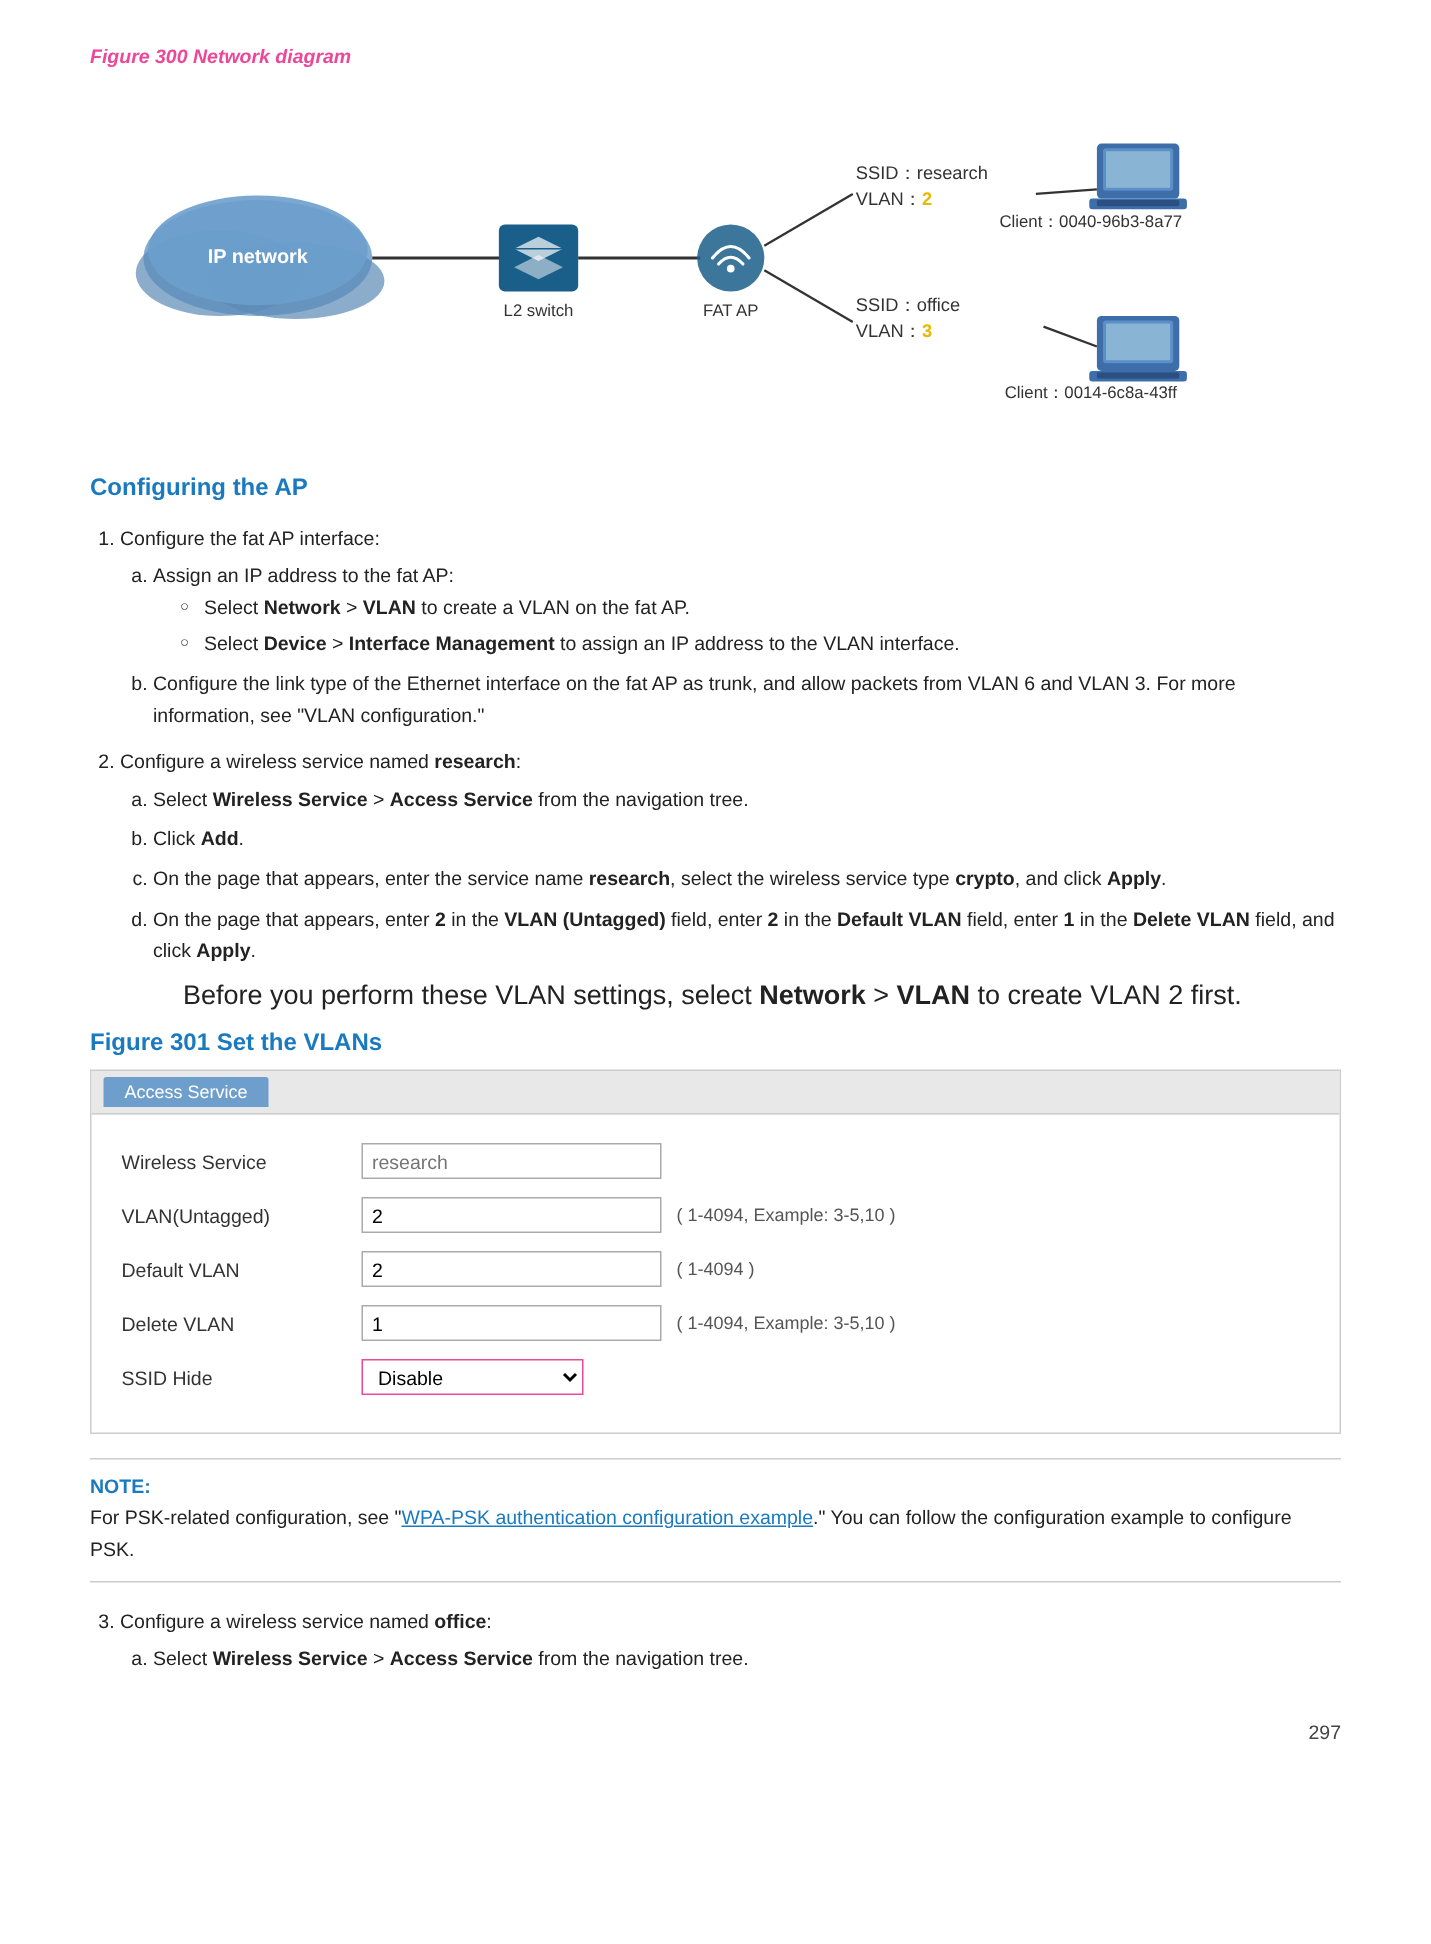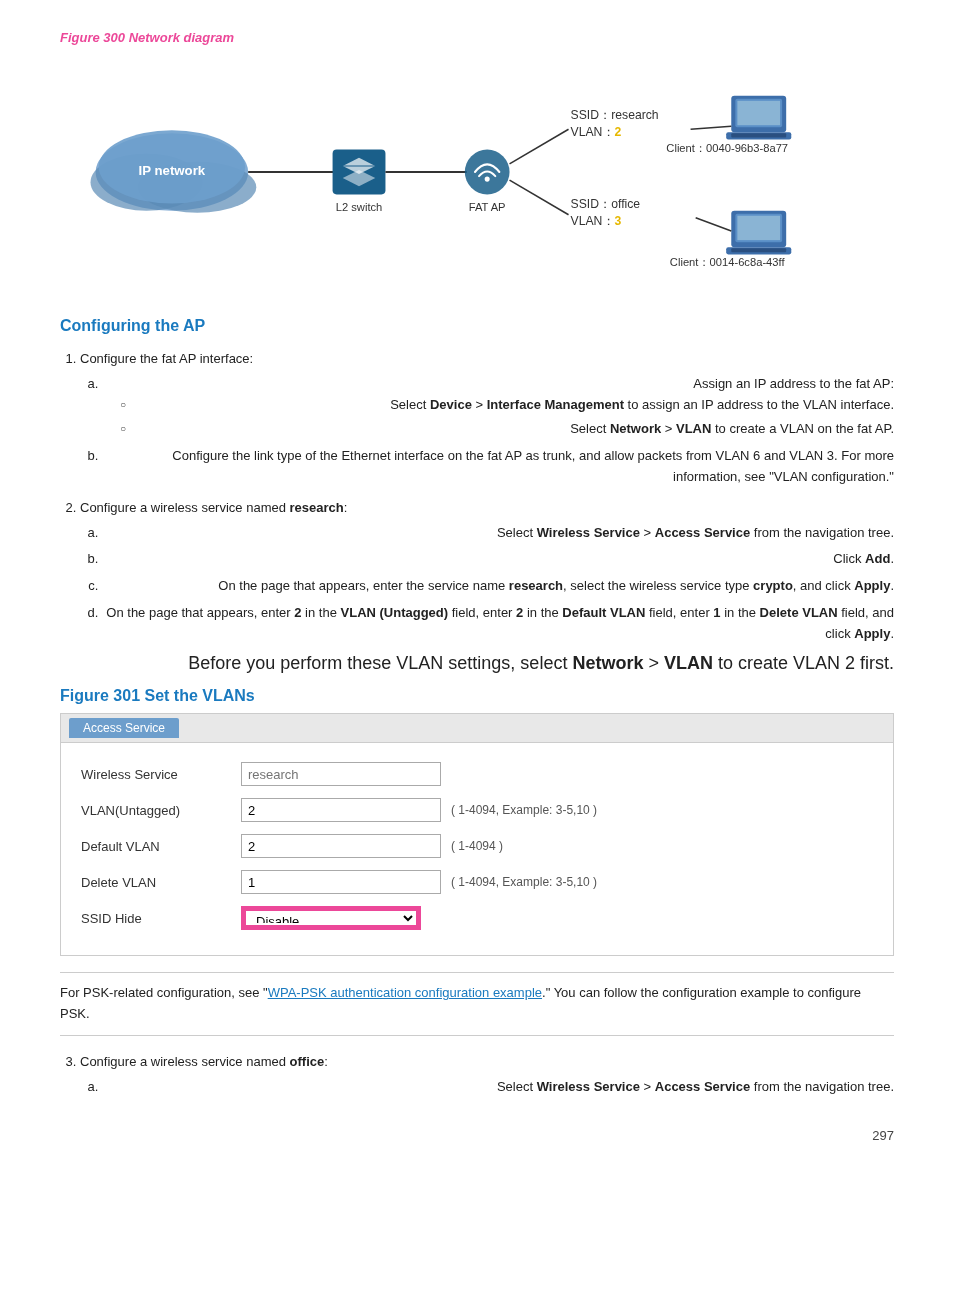"Assign an IP address to" ol.alpha-list > li { text-align: right -> none }
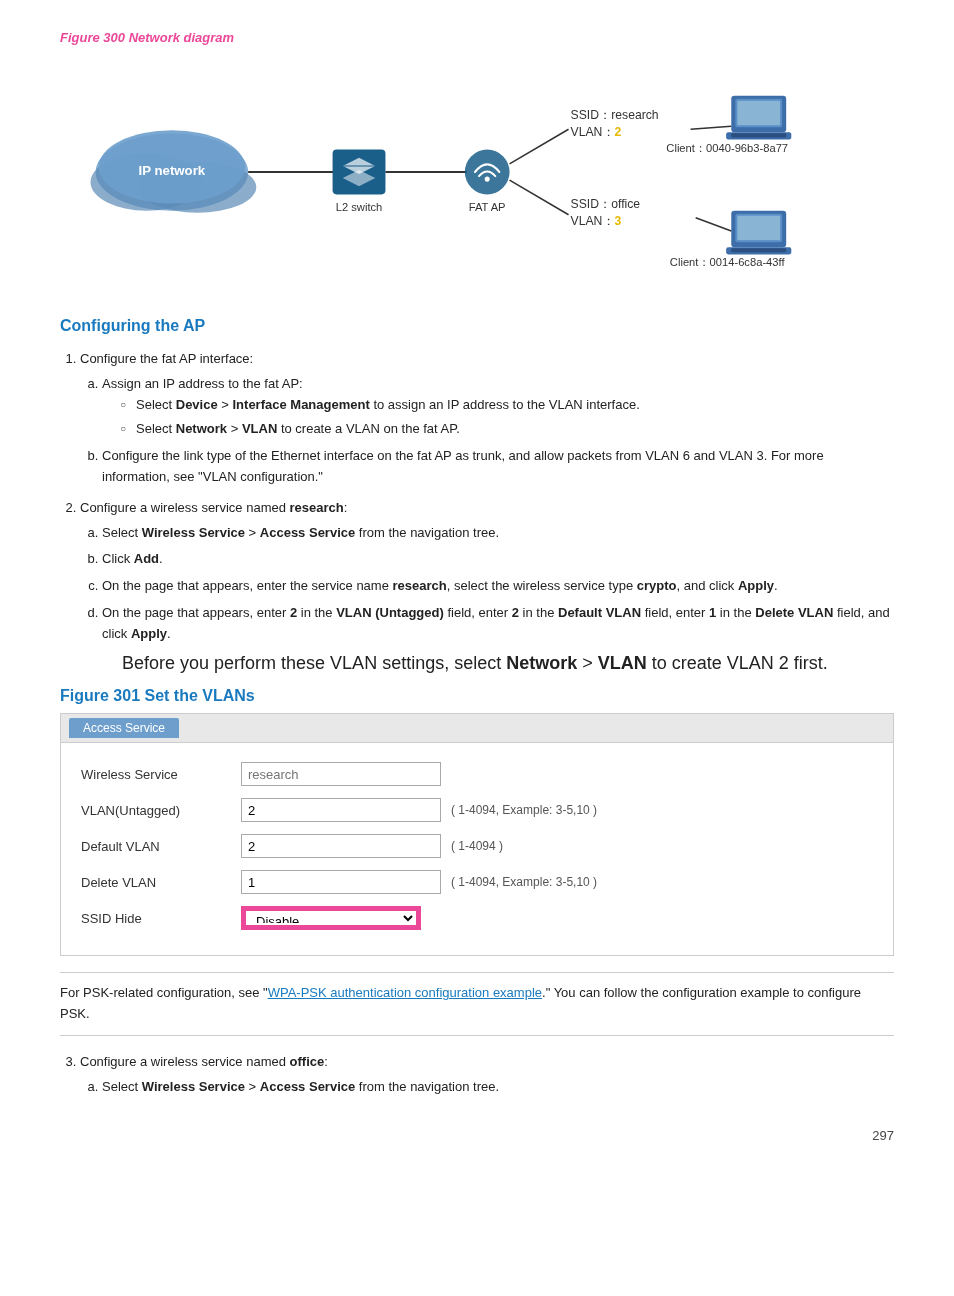"Select Device > Interface Management" li { order: before "Select Network > VLAN to" -> after "Select Network > VLAN to" }
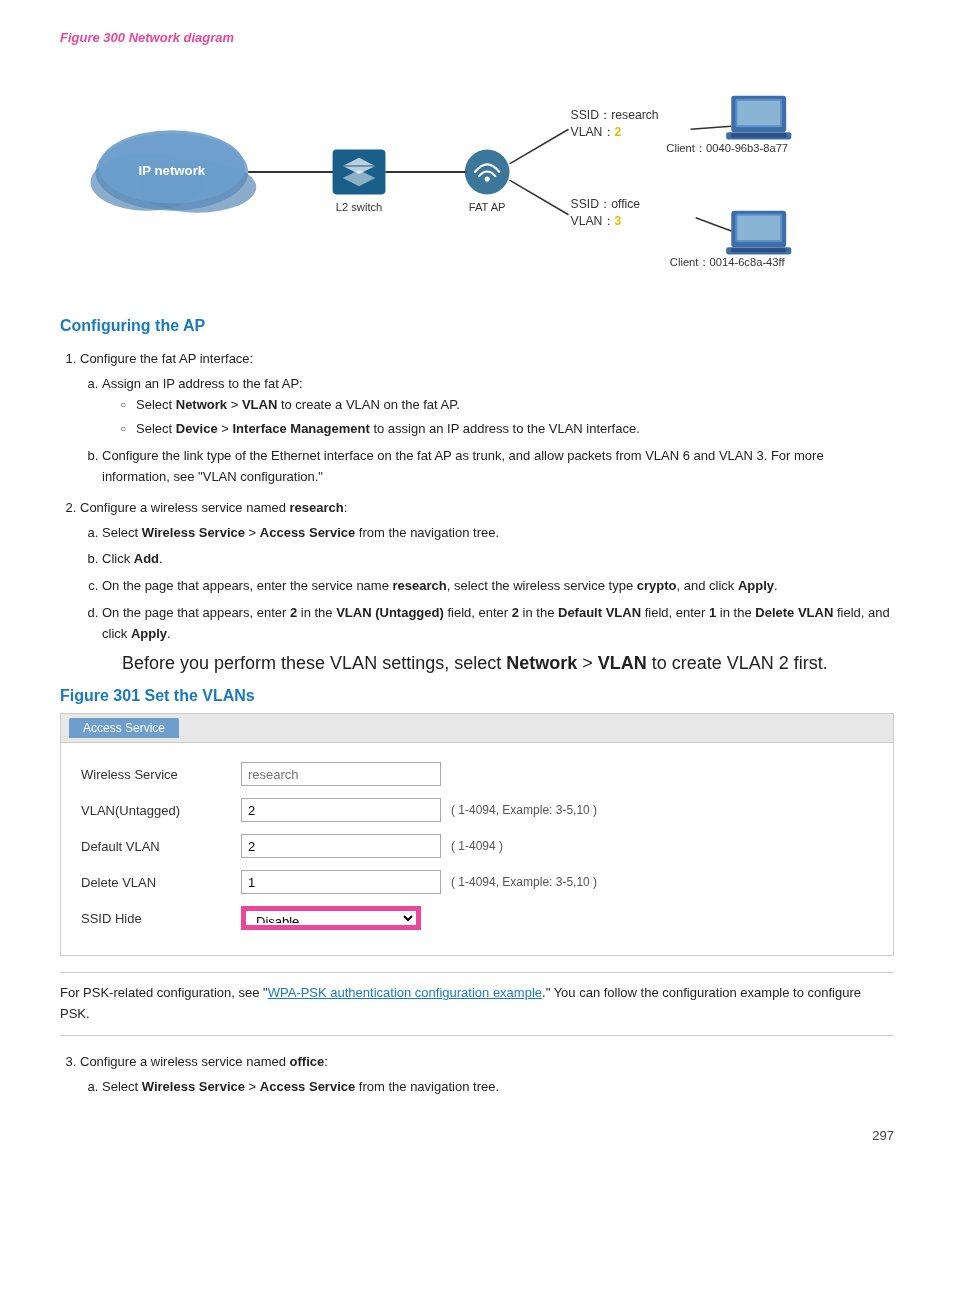"Disable" .form-select { border: 5px solid #ec4899 -> 1px solid #ec4899; width: 180px -> 148px }
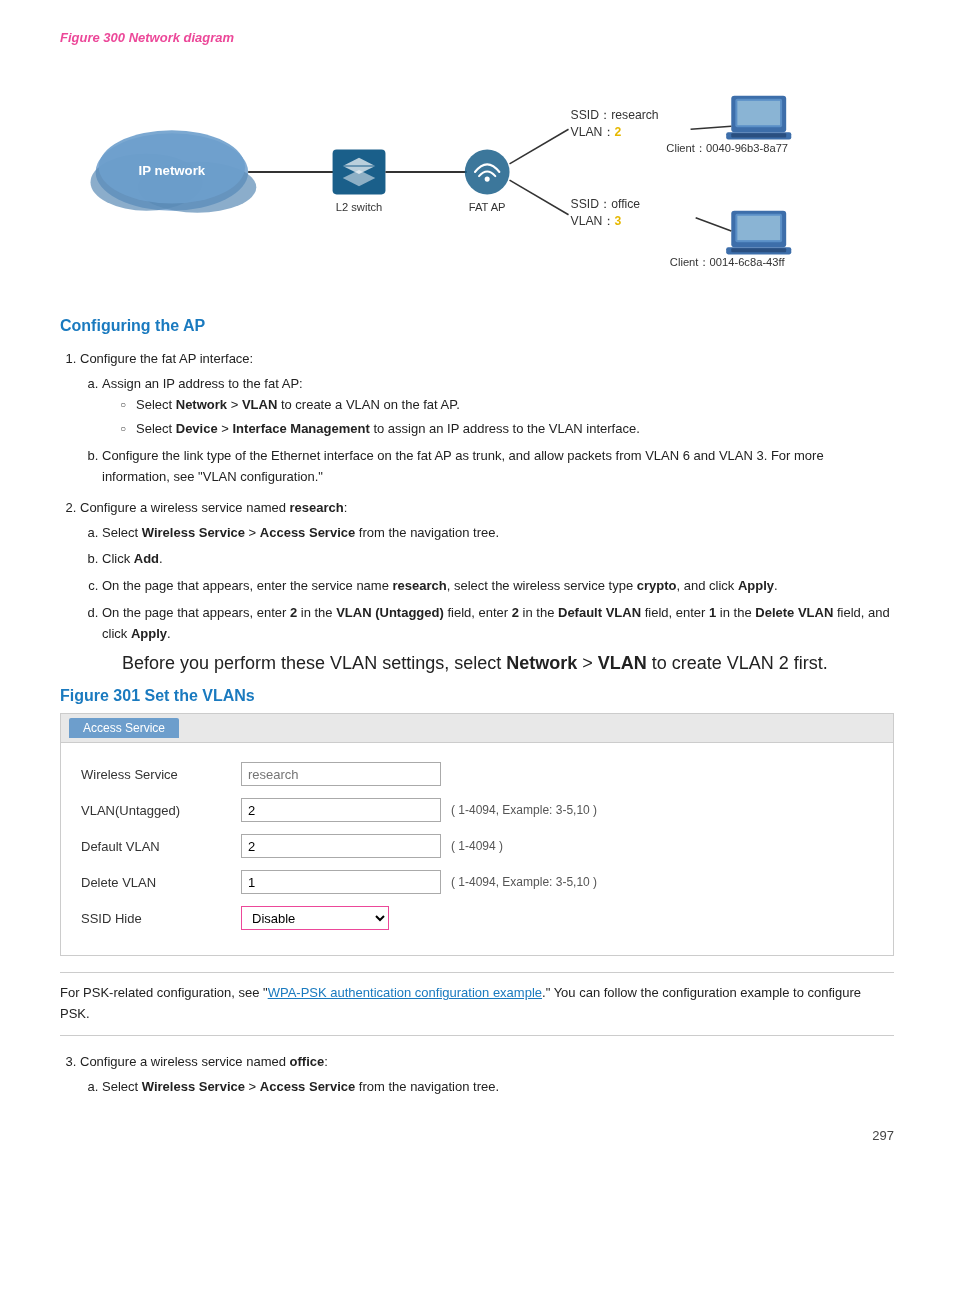"NOTE:" div.note-label { html: none -> <div>NOTE:</div> }
